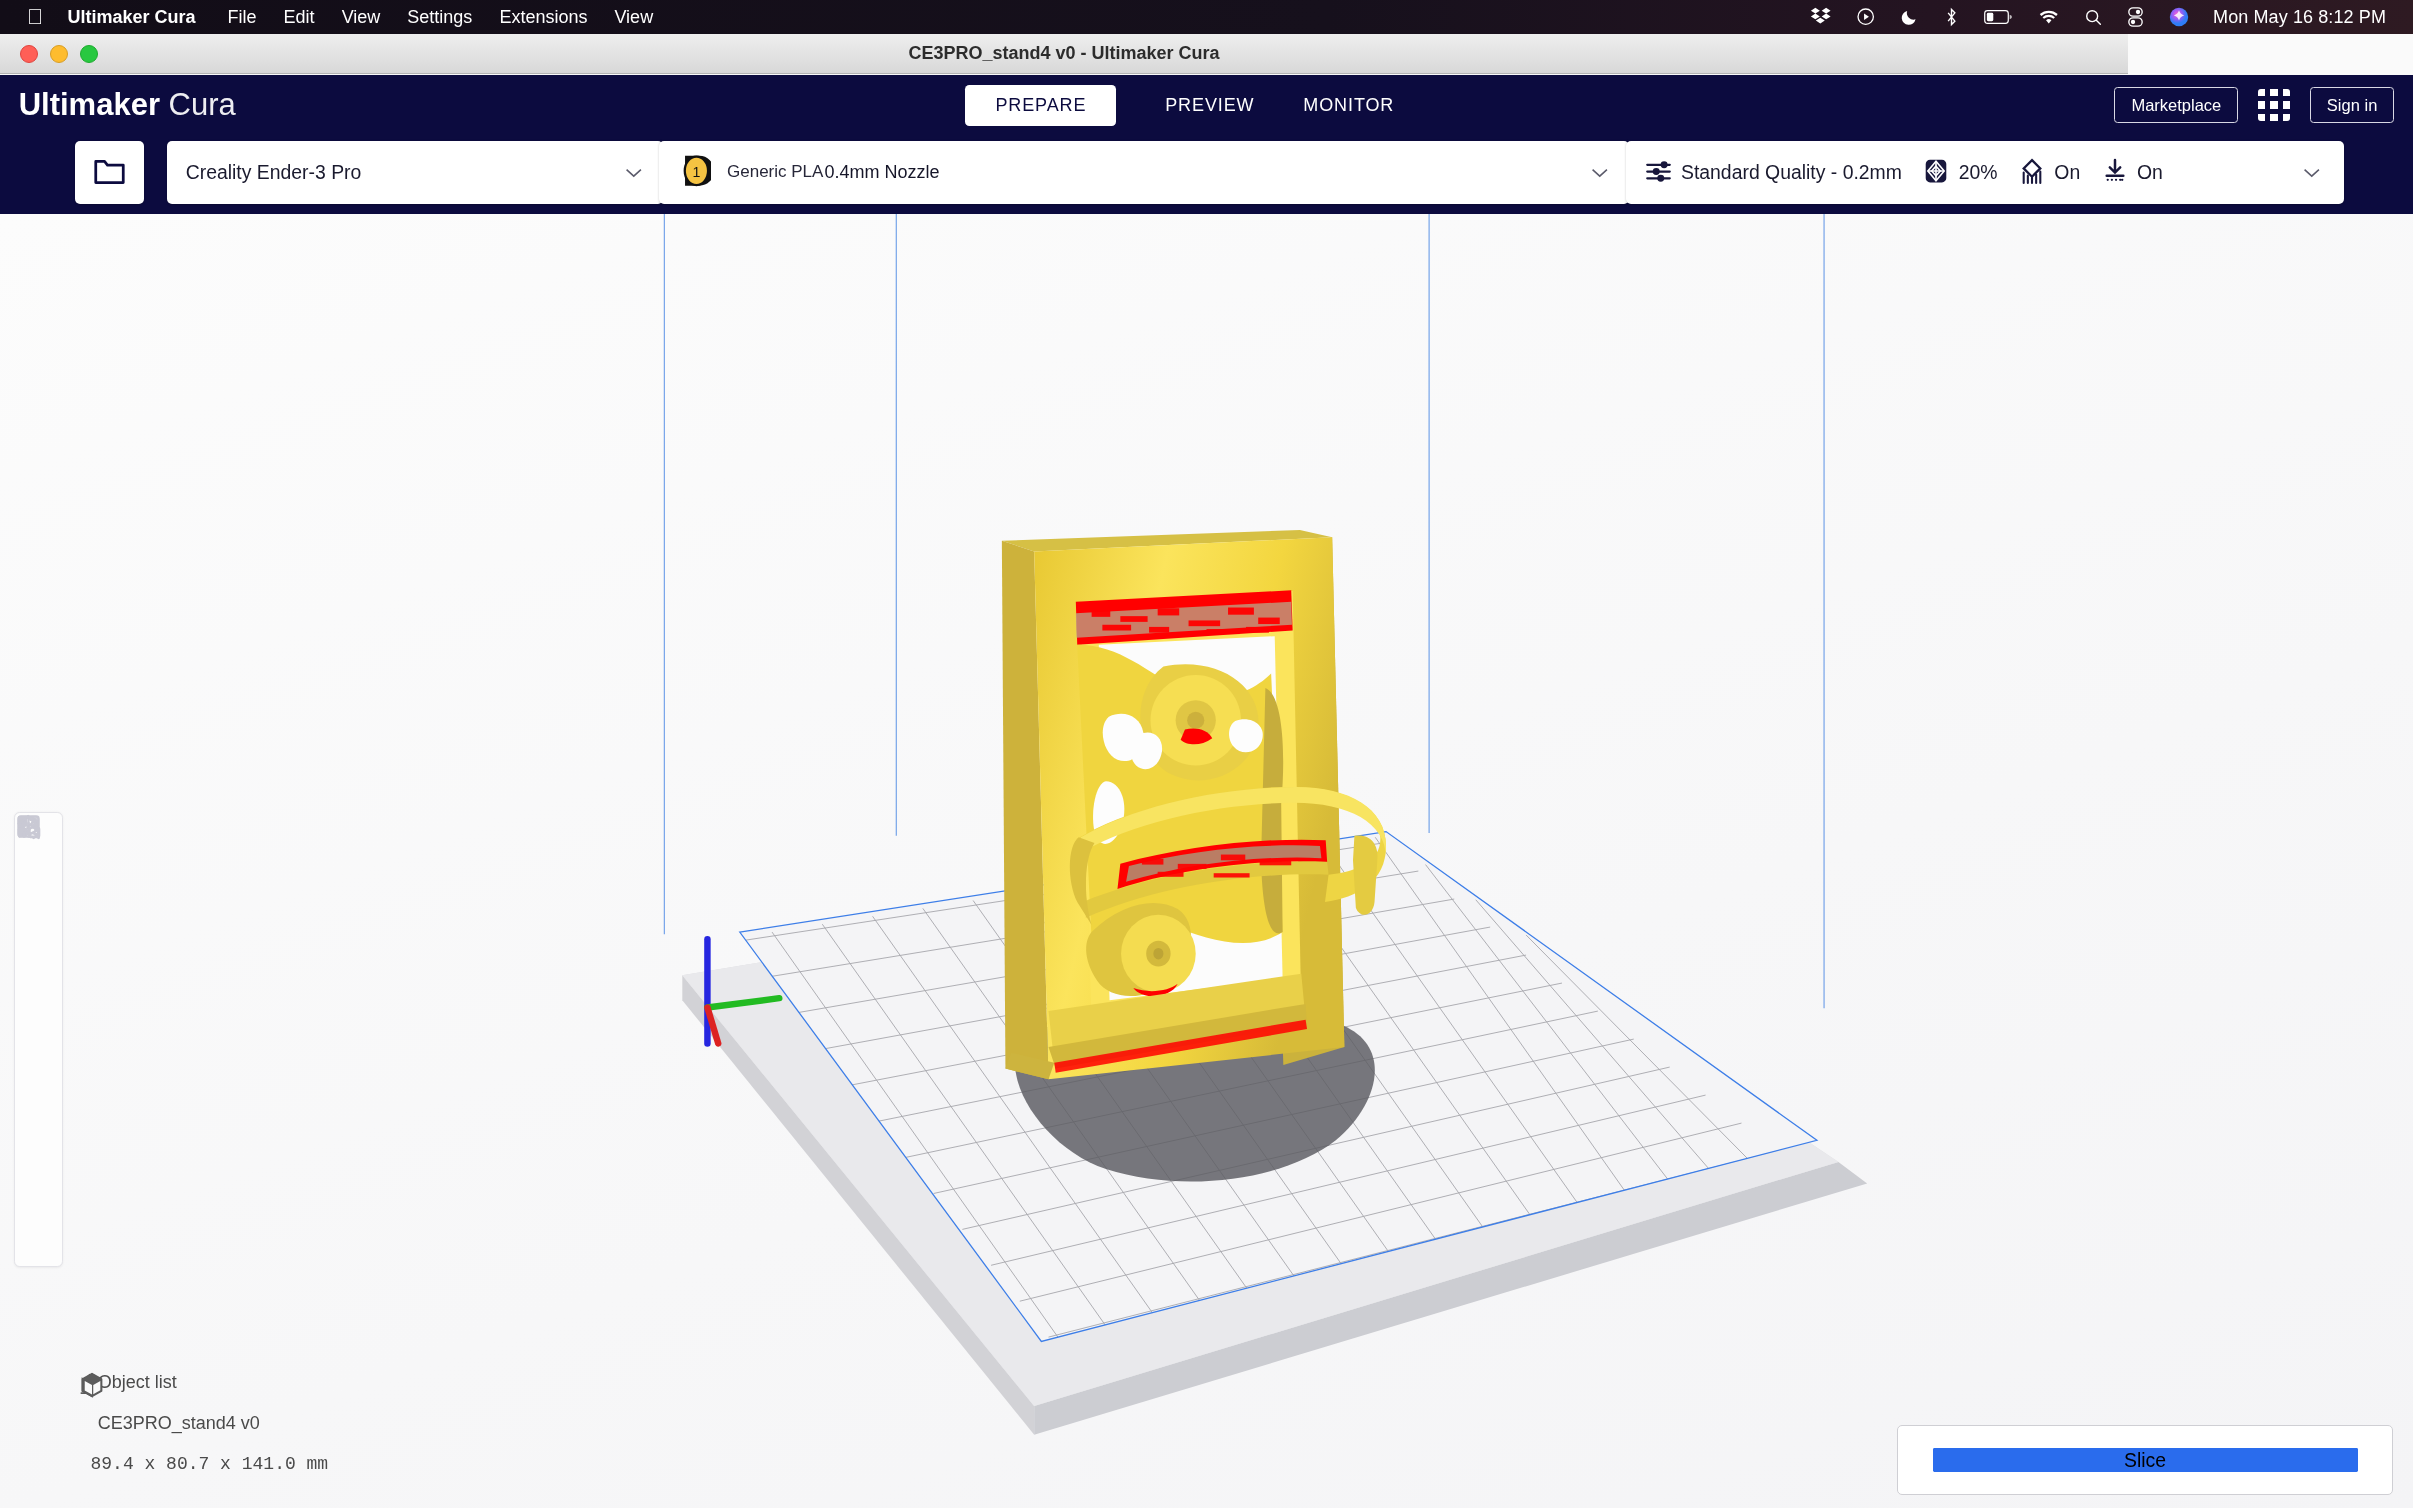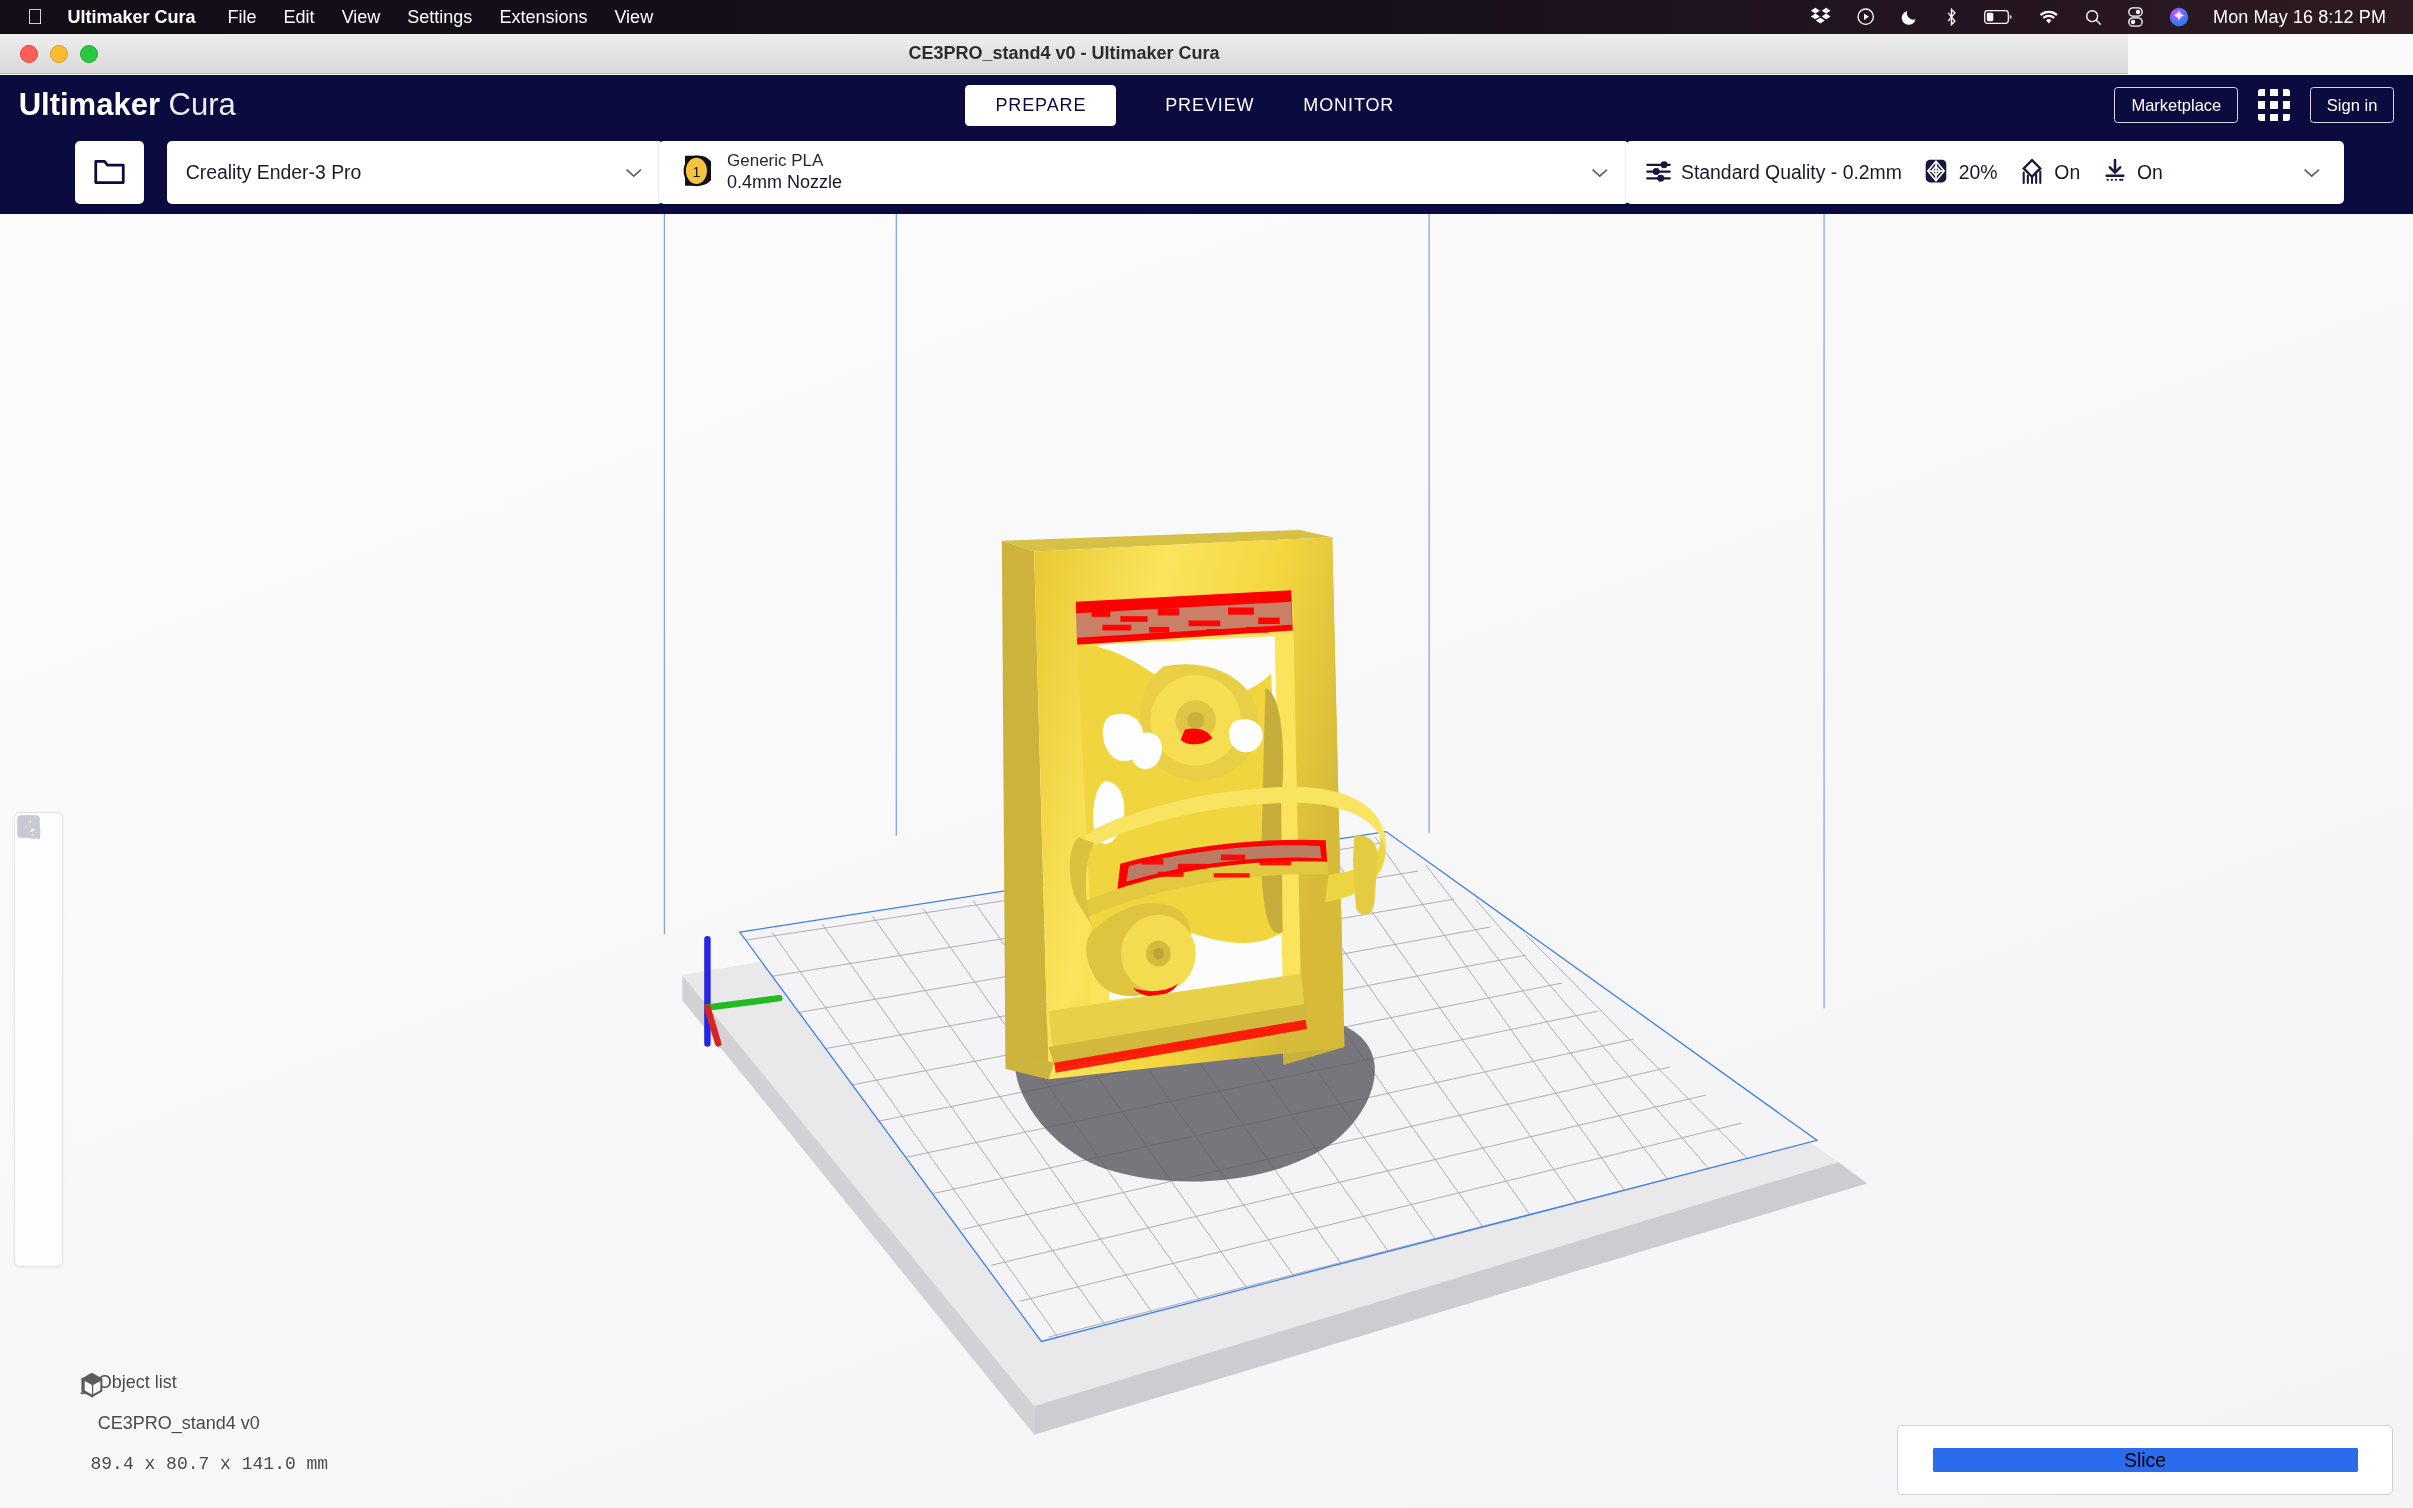"Generic PLA" .mat-lines { flex-direction: column -> row }
